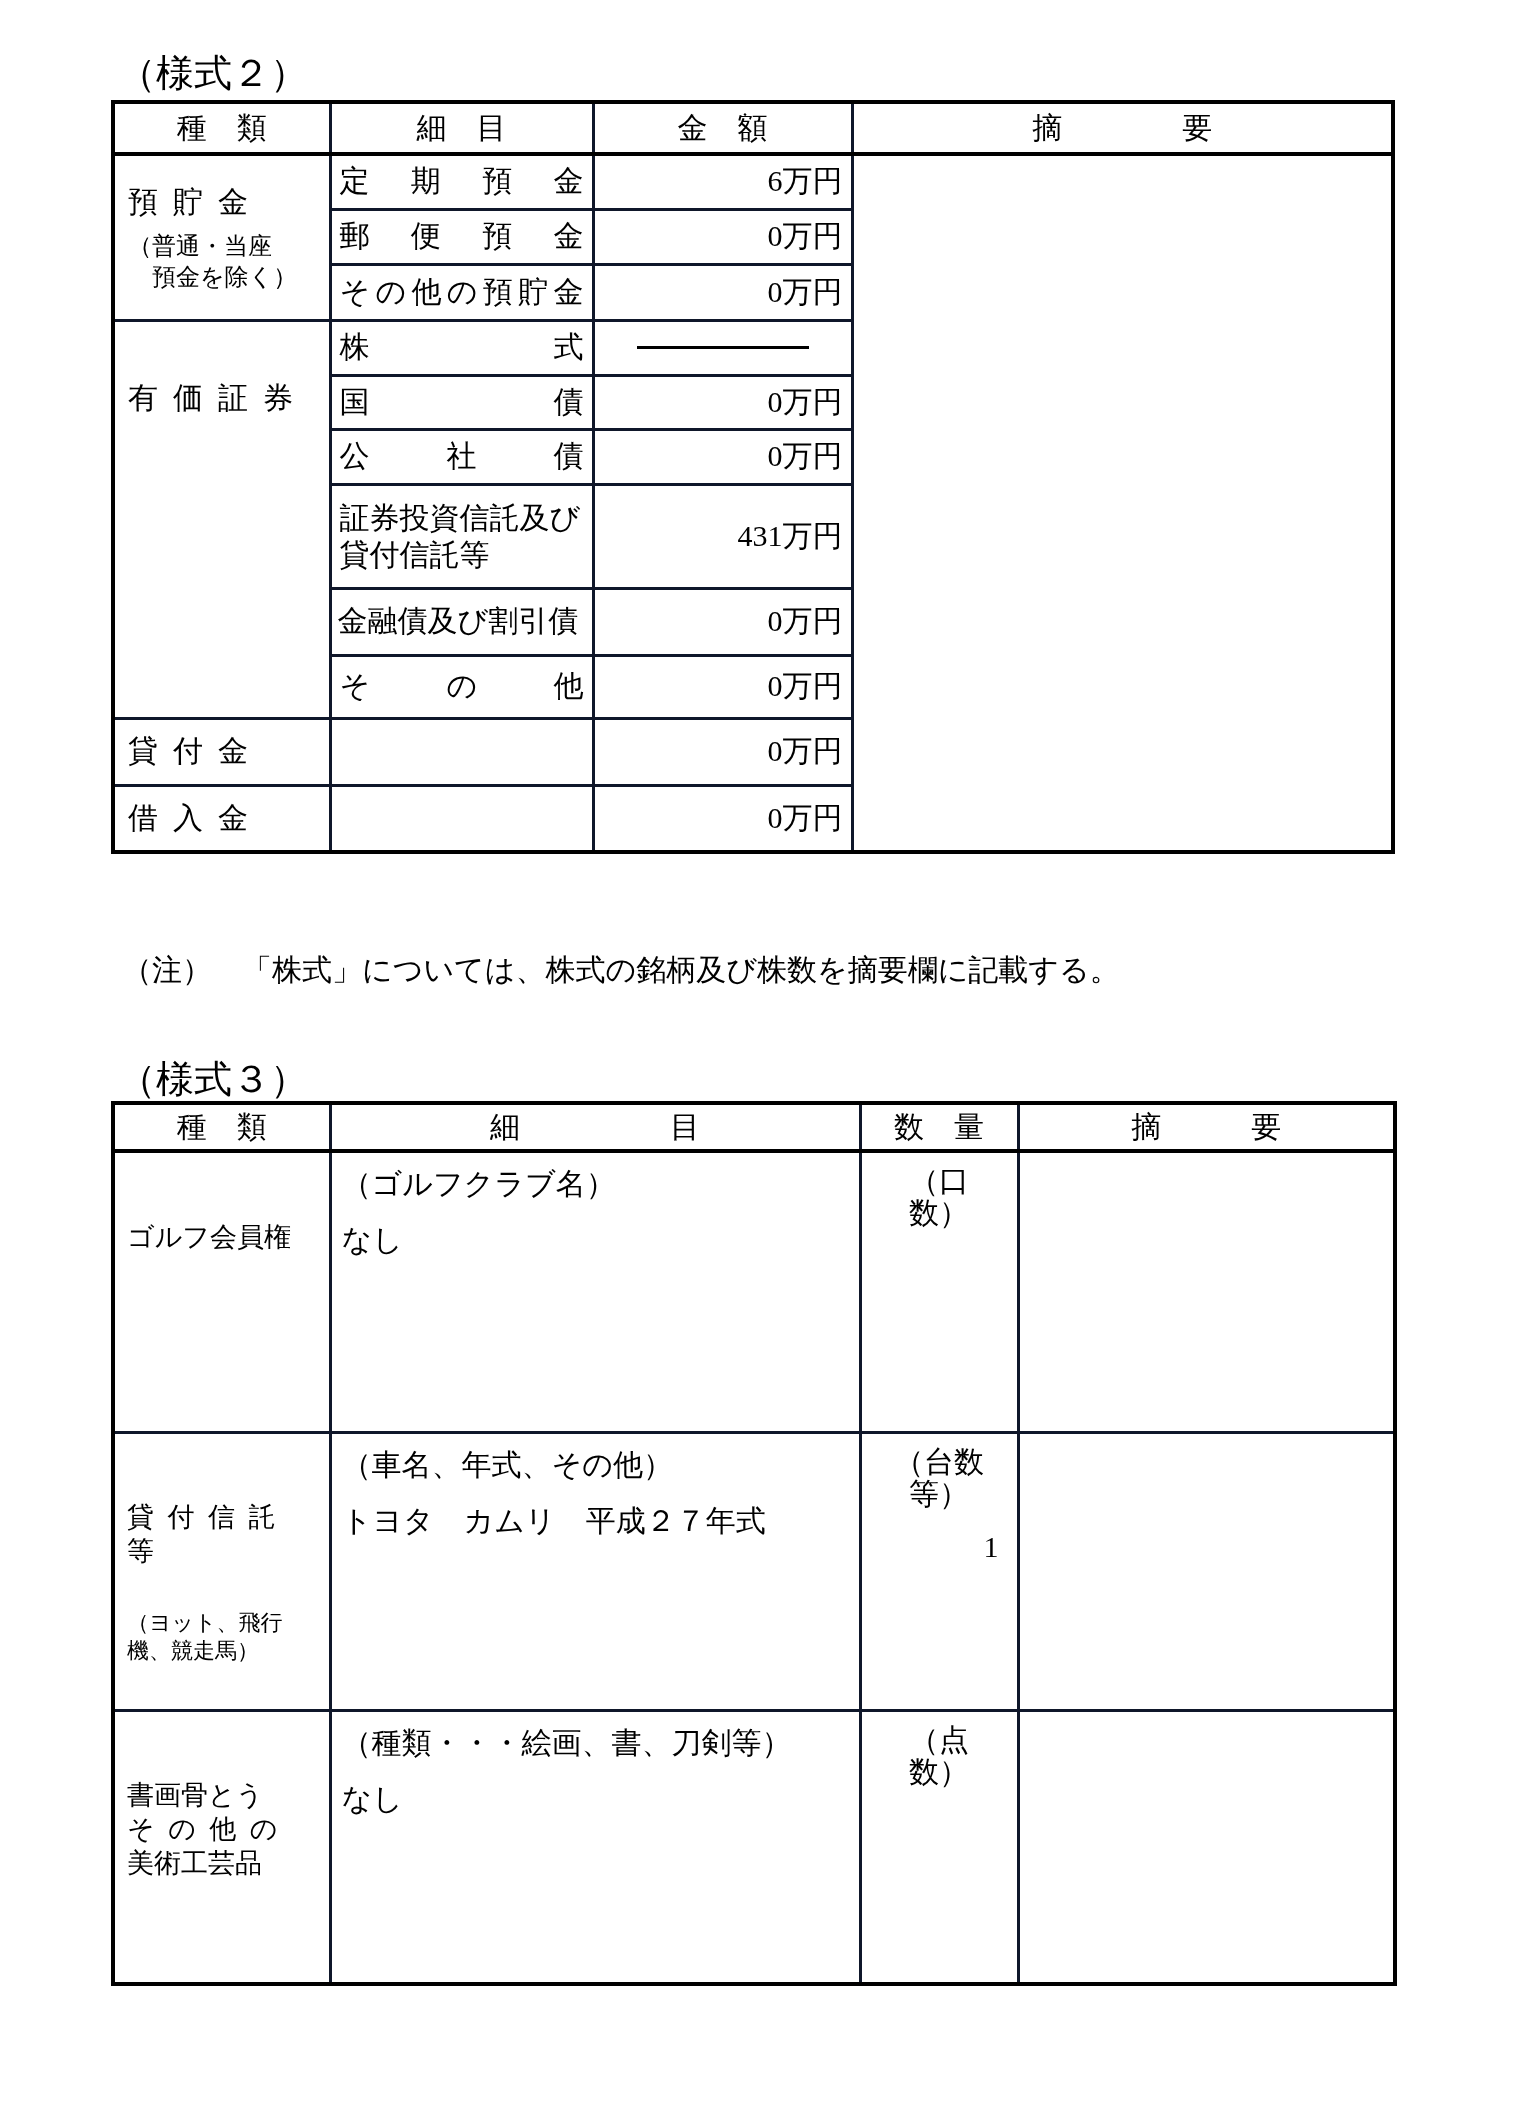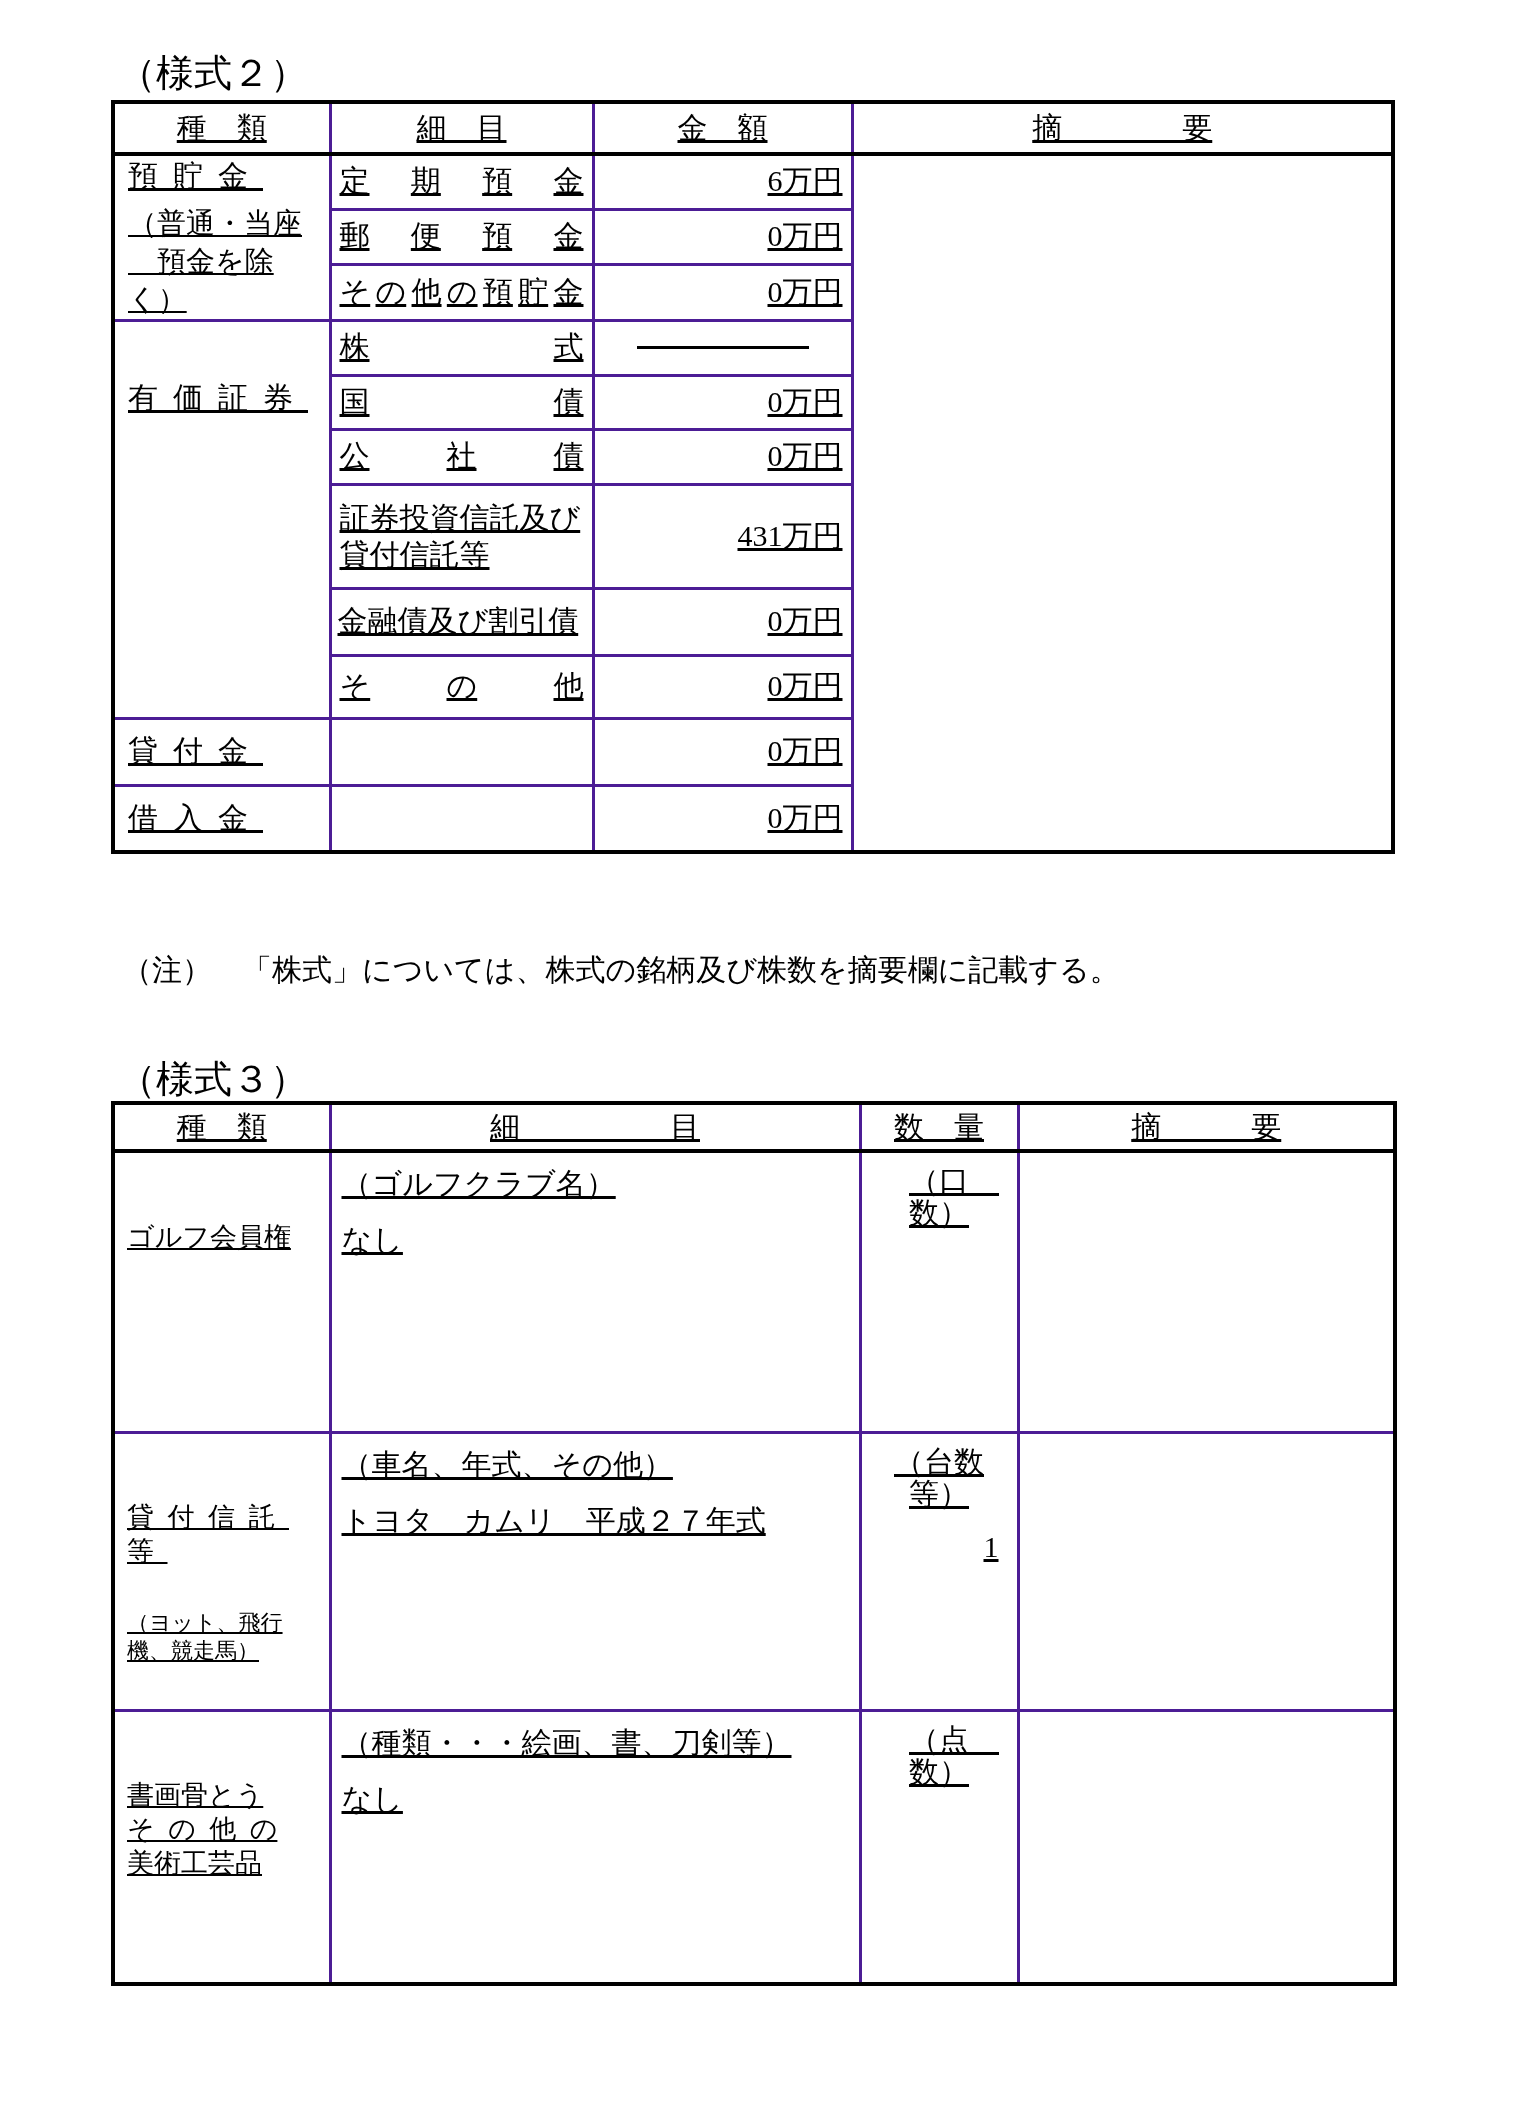"種 類" td { border: 3px solid #4c1d95 -> 3px solid #0f172a; text-decoration: underline -> none }
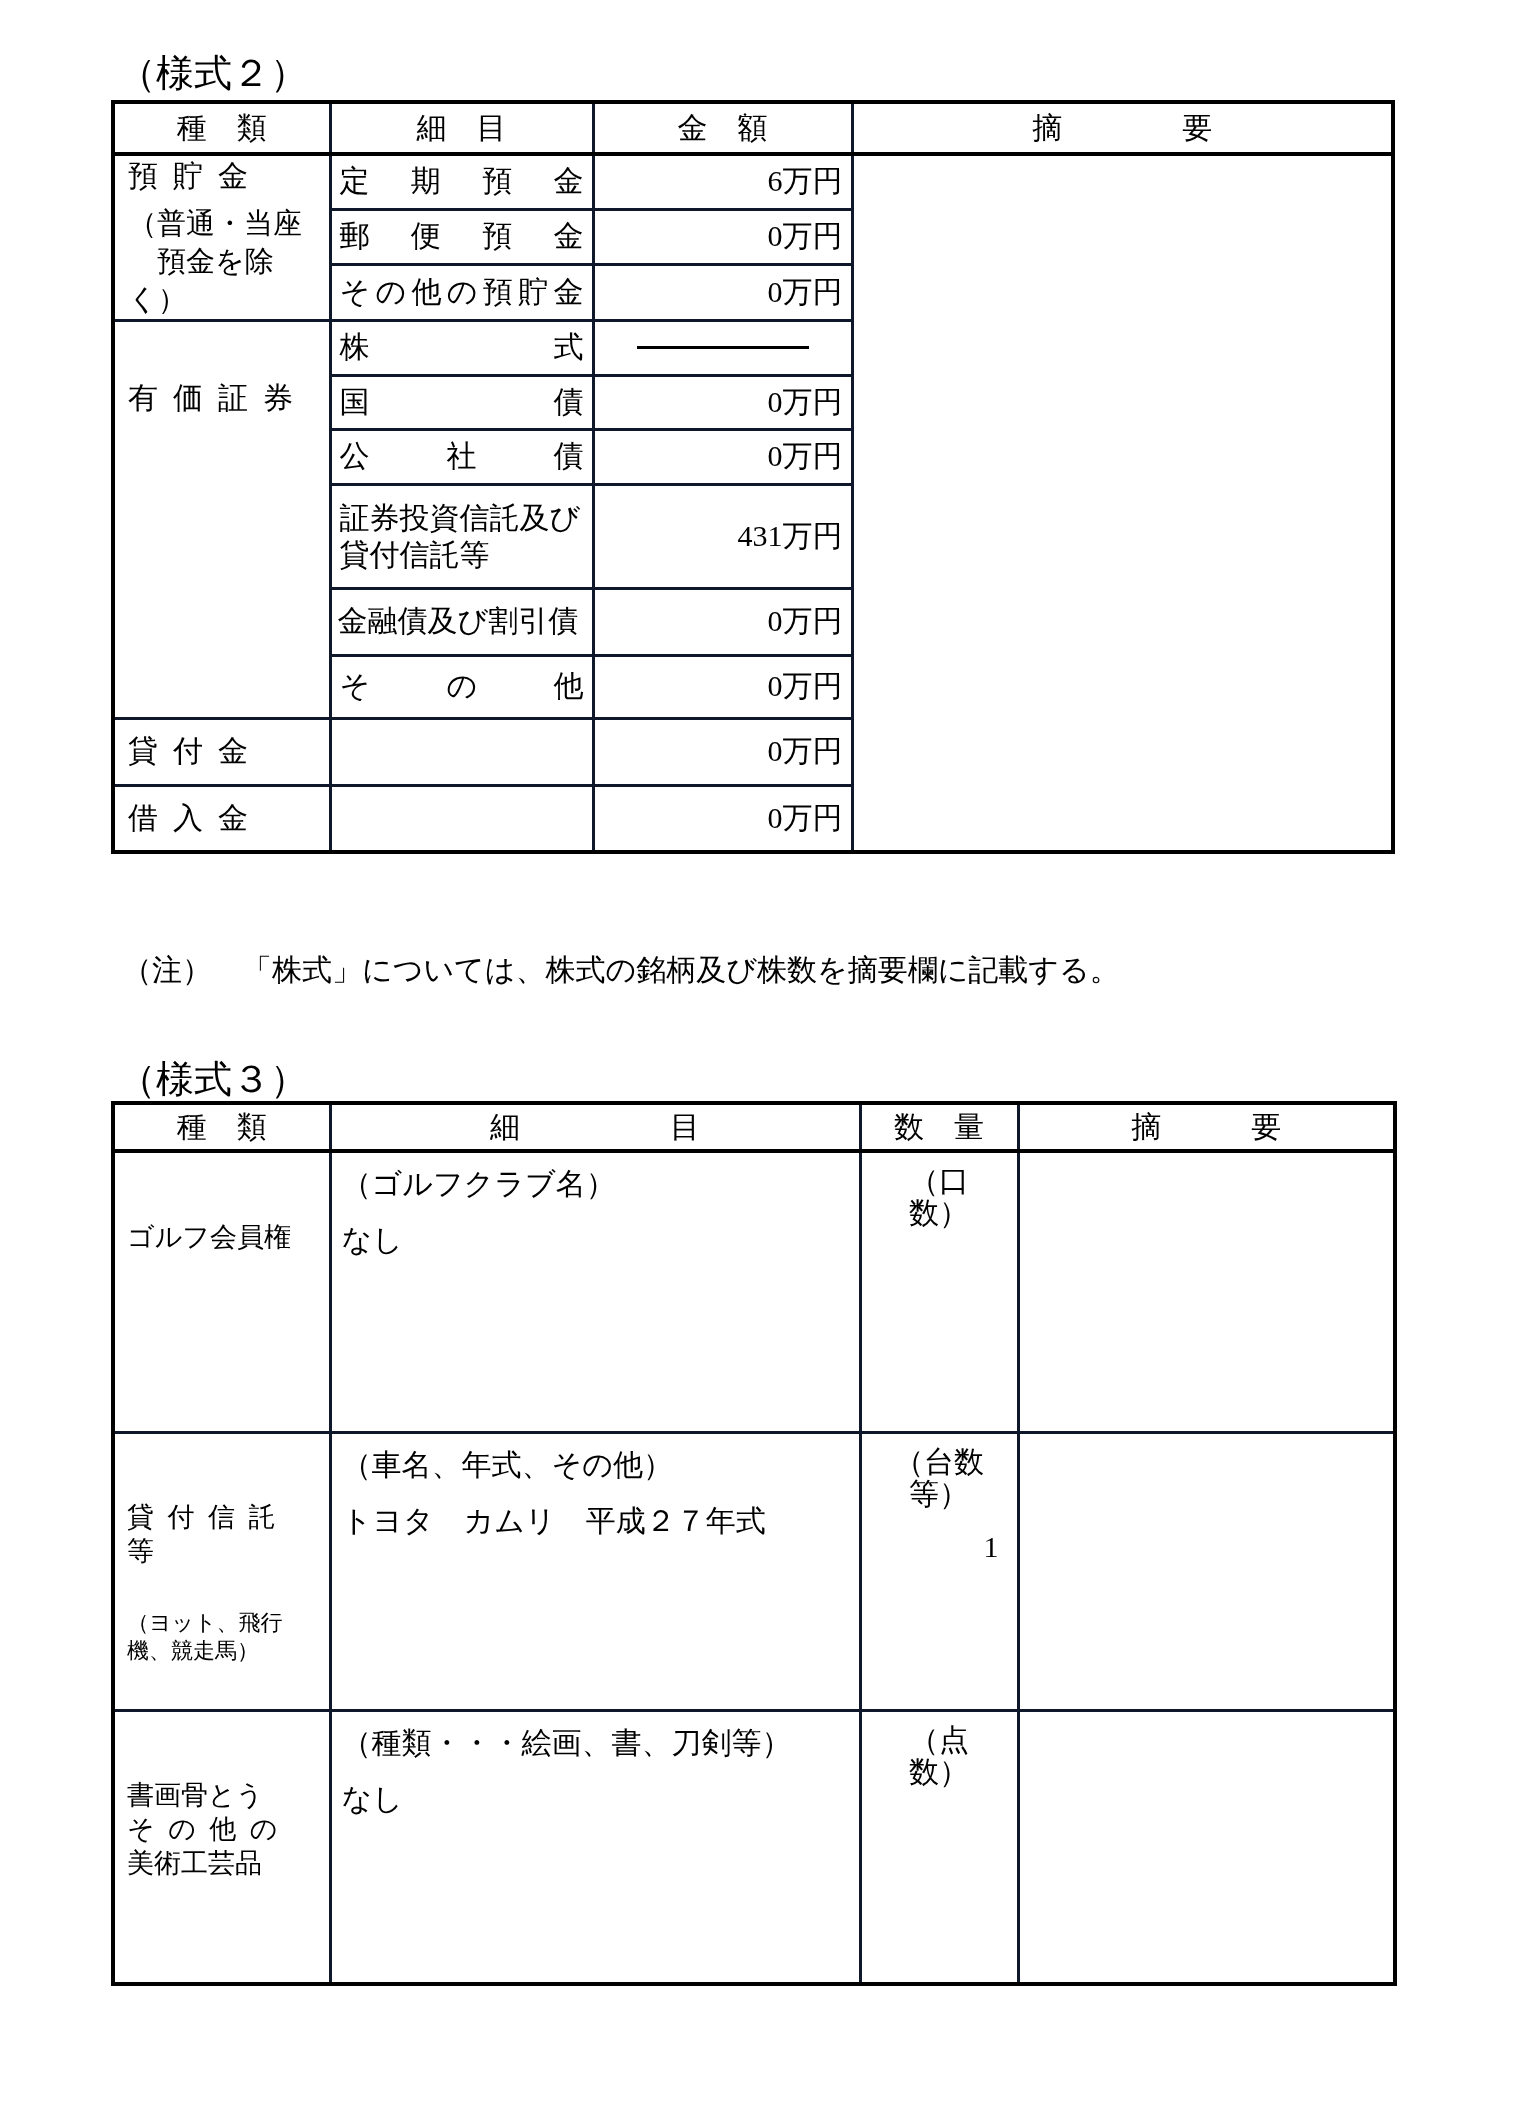"（普通・当座" .sub { font-size: 29px -> 24px }
